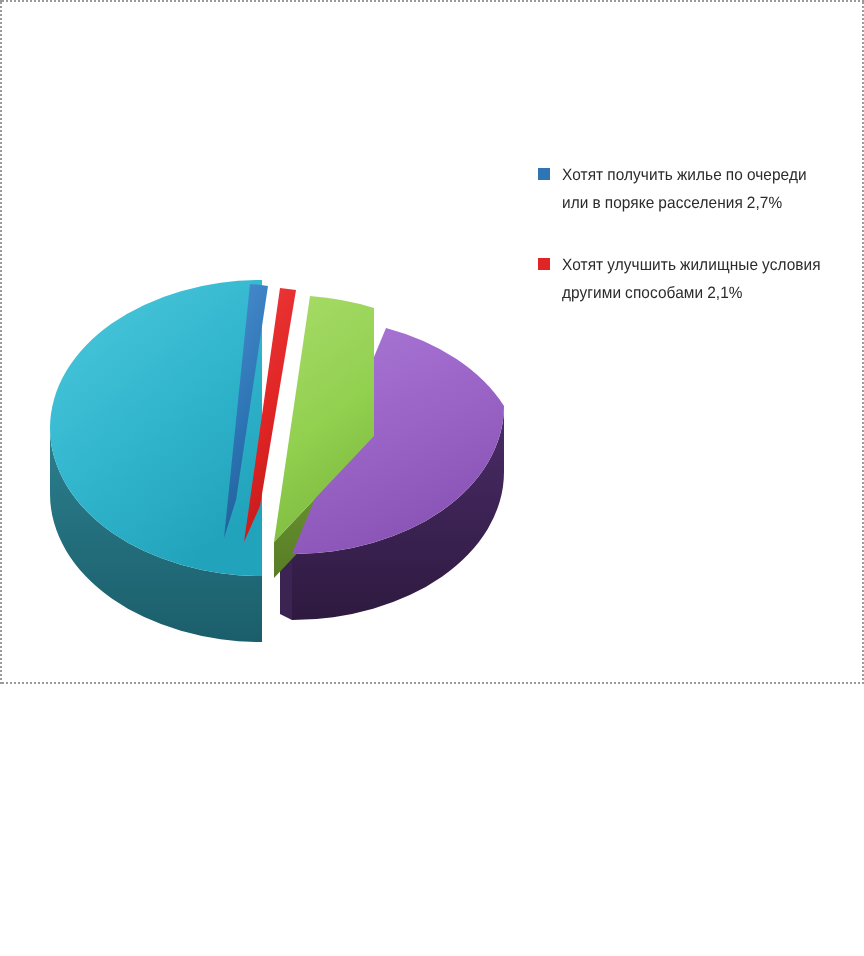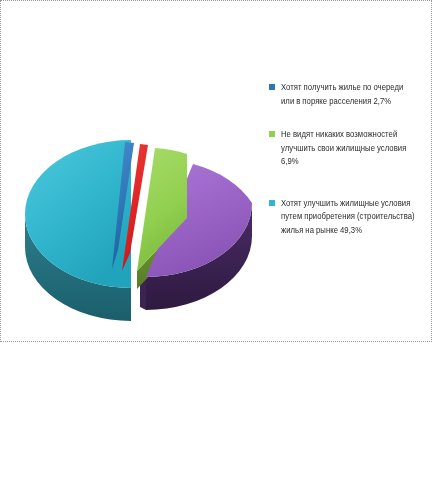"Хотят улучшить жилищные условия другими" div.legend-item { html: none -> <div> <span></span> <span>Хотят улучшить жилищные условия другими способами 2,1%</span> </div> }
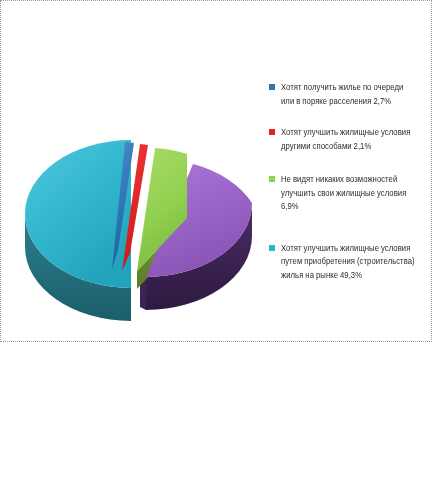"Не видят никаких возможностей улучшить" div.legend-item { html: <div> <span></span> <span>Не видят никаких возможностей улучшить свои жилищные условия 6,9%</span> </div> -> none }
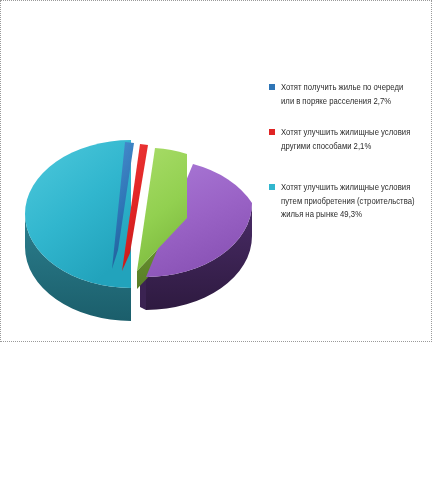"Хотят улучшить жилищные условия путем" div.legend-item { html: <div> <span></span> <span>Хотят улучшить жилищные условия путем приобретения (строительства) жилья на рынке 49,3%</span> </div> -> none }
